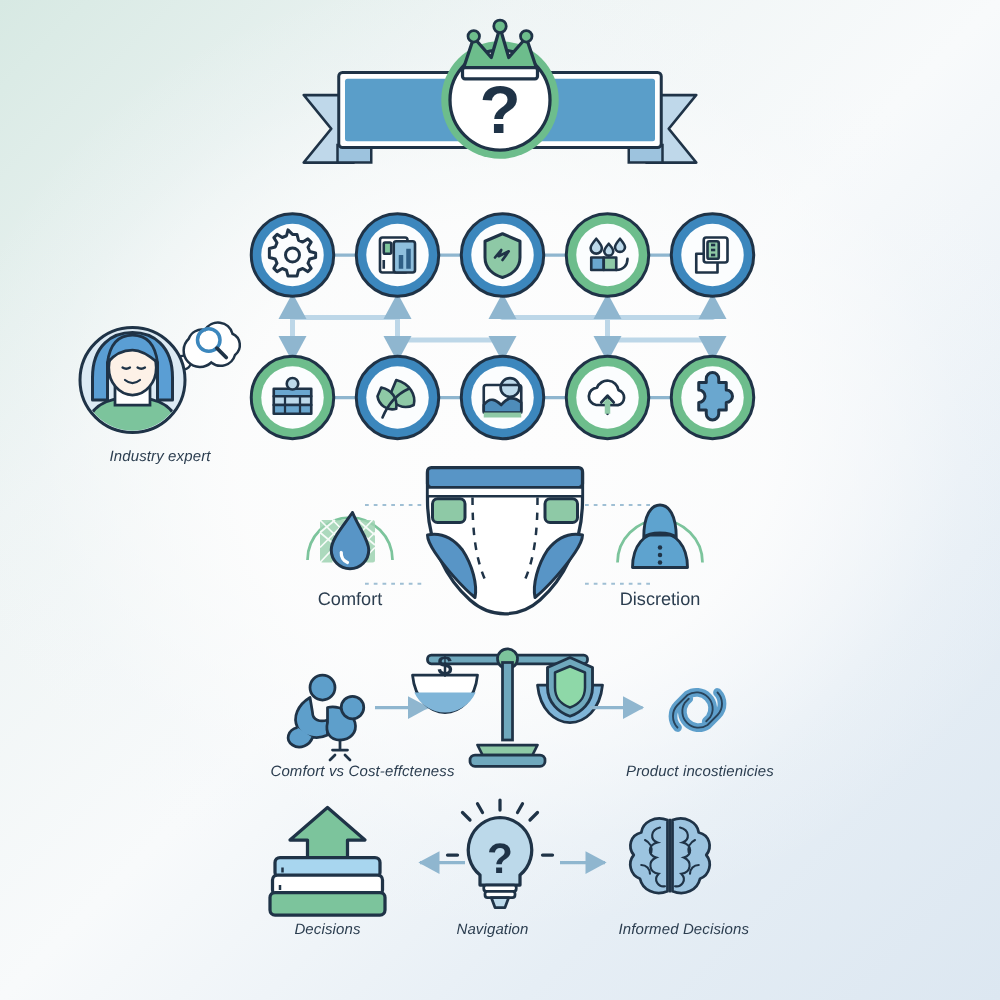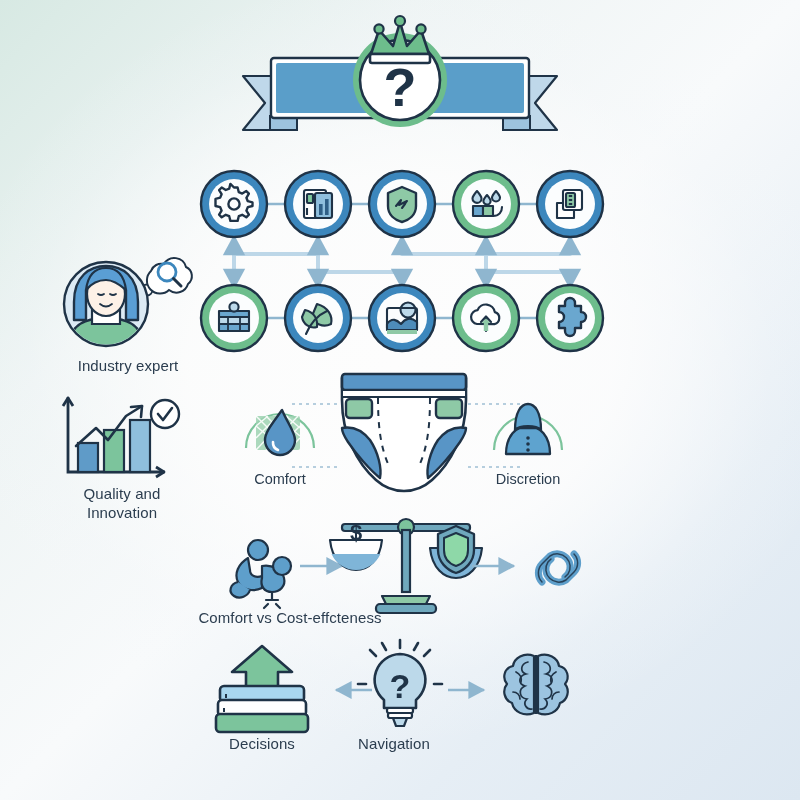"Industry expert" .lbl { font-size: 15px -> 12px; font-style: none -> italic }
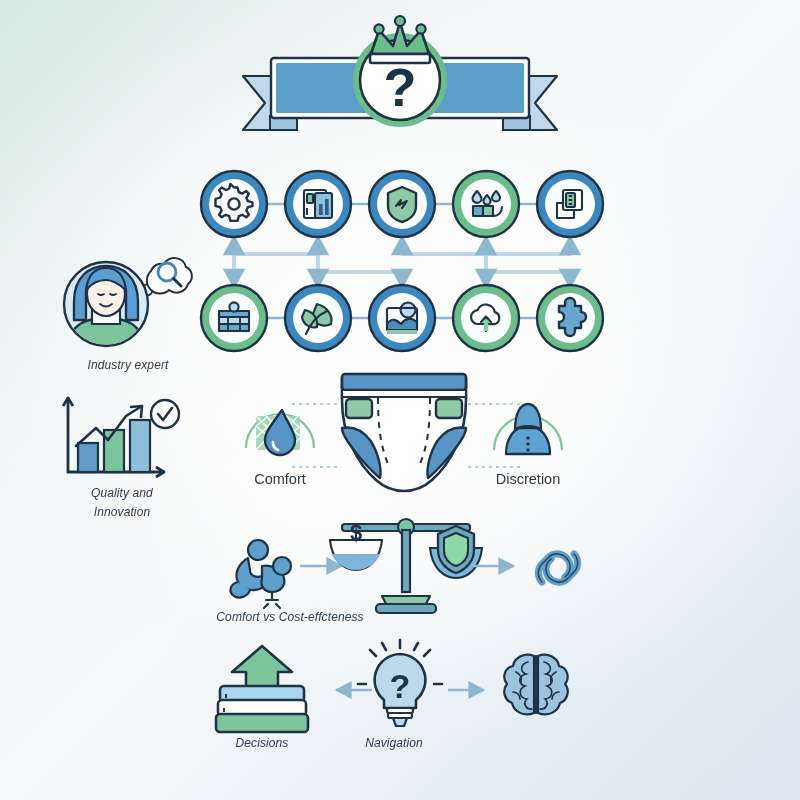"Quality and" div.abs { html: <div> <svg> <g> <path></path> <path></path> <path></path> <rect></rect> <rect></rect> <rect></rect> <polyline></polyline> <path></path> <circle></circle> <polyline></polyline> </g> </svg> <div>Quality and Innovation</div> </div> -> none }
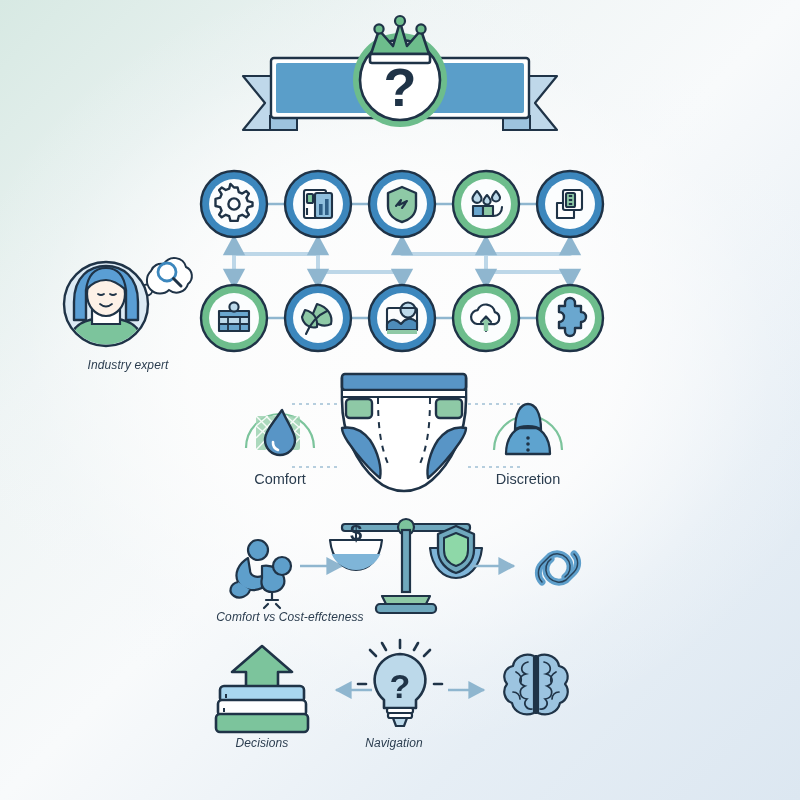"Product incostienicies" div.lbl { html: none -> <div>Product incostienicies</div> }
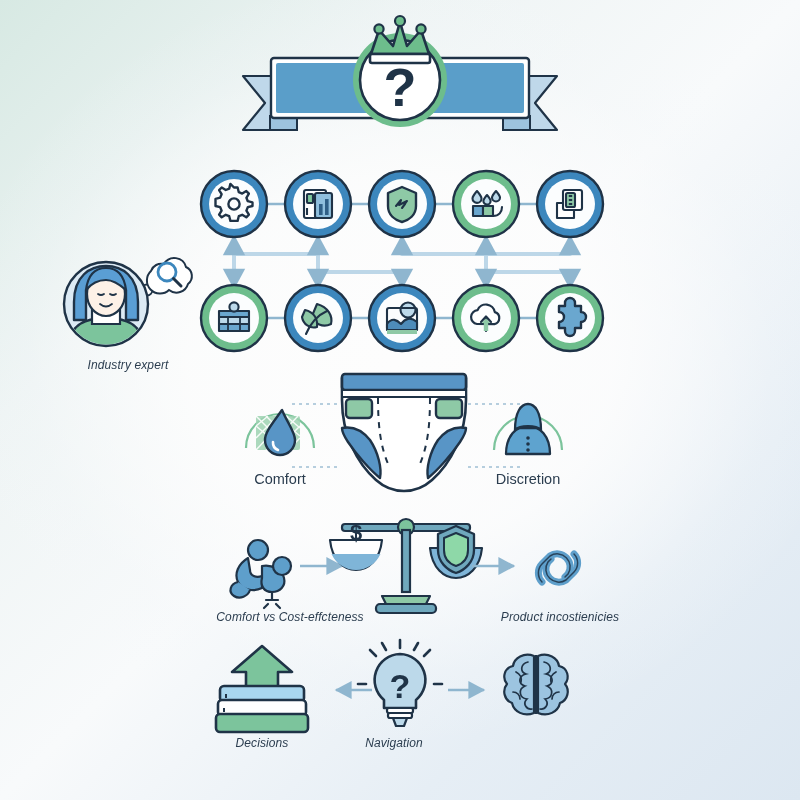"Informed Decisions" div.lbl { html: none -> <div>Informed Decisions</div> }
